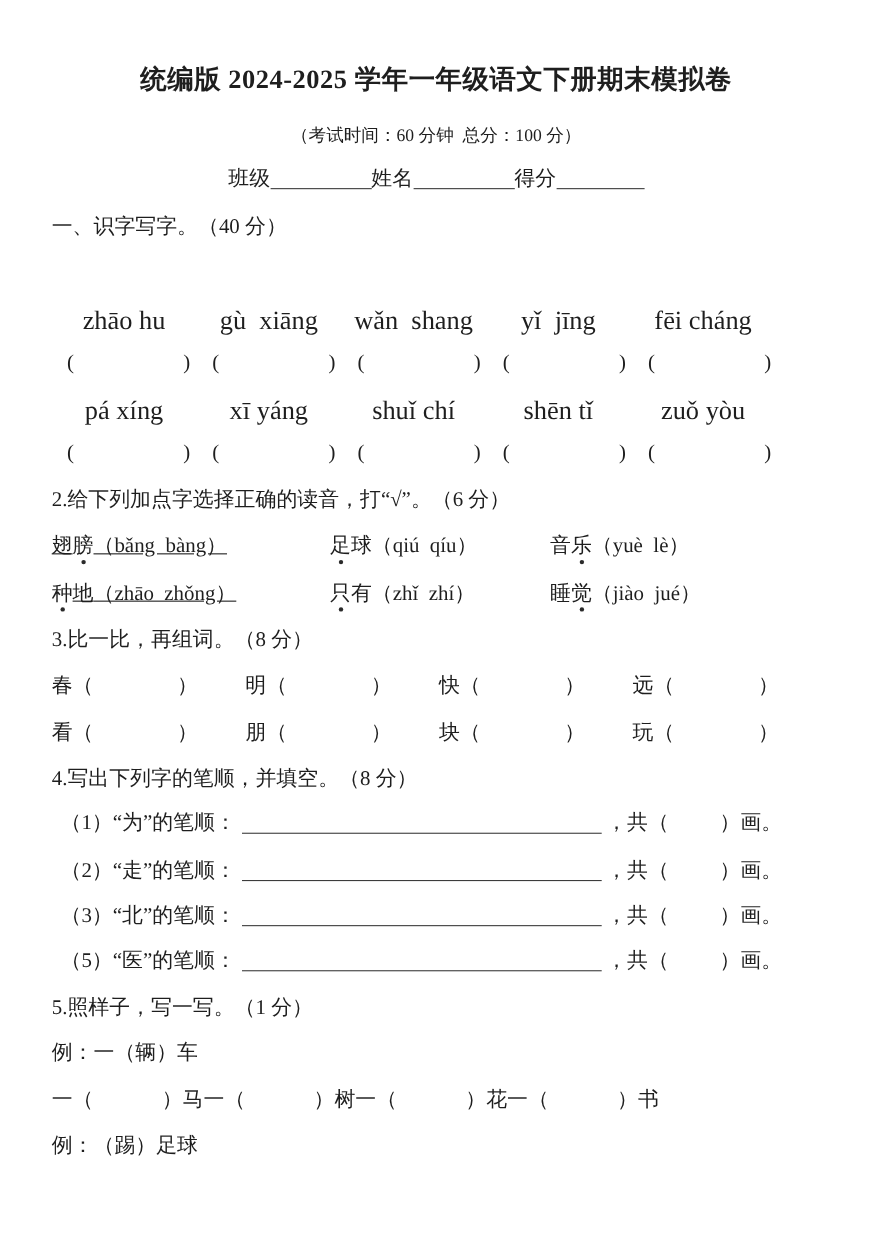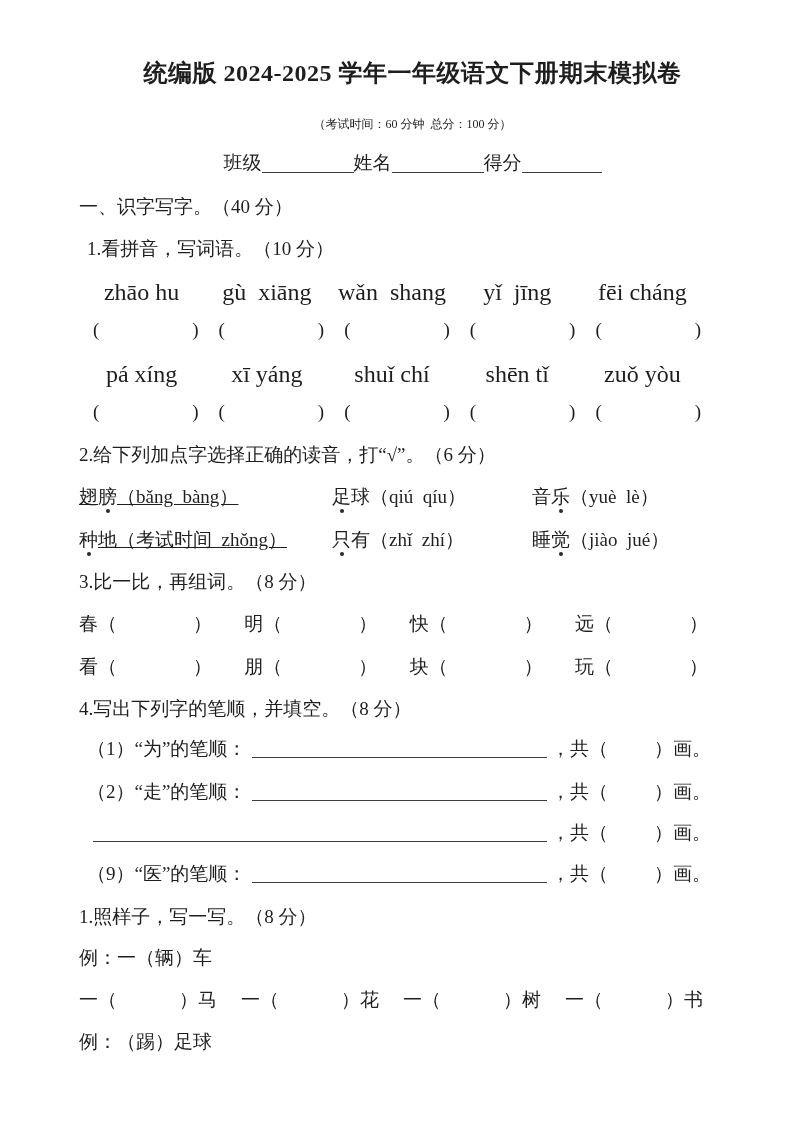"统编版 2024-2025 学年一年级语文下册期末模拟卷" .line { padding-left: 32px -> none }
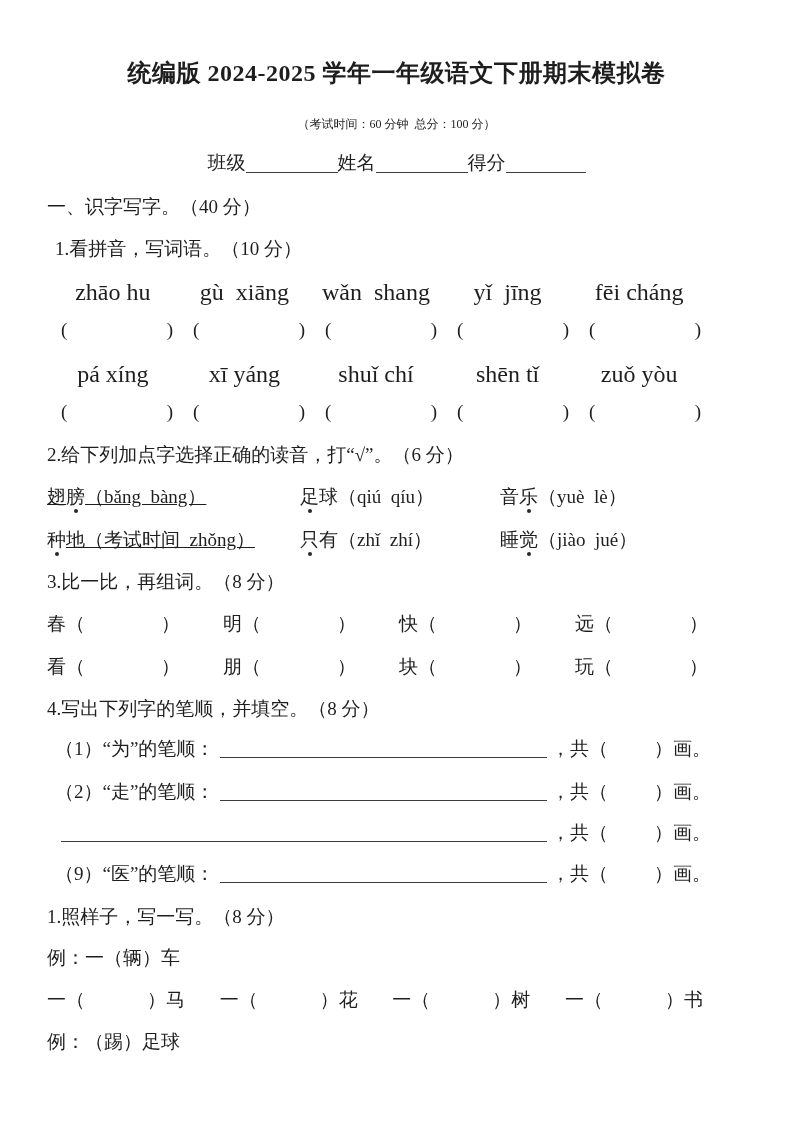"（考试时间：60 分钟 总分：100 分）" .subtitle { font-size: 12px -> 16px }
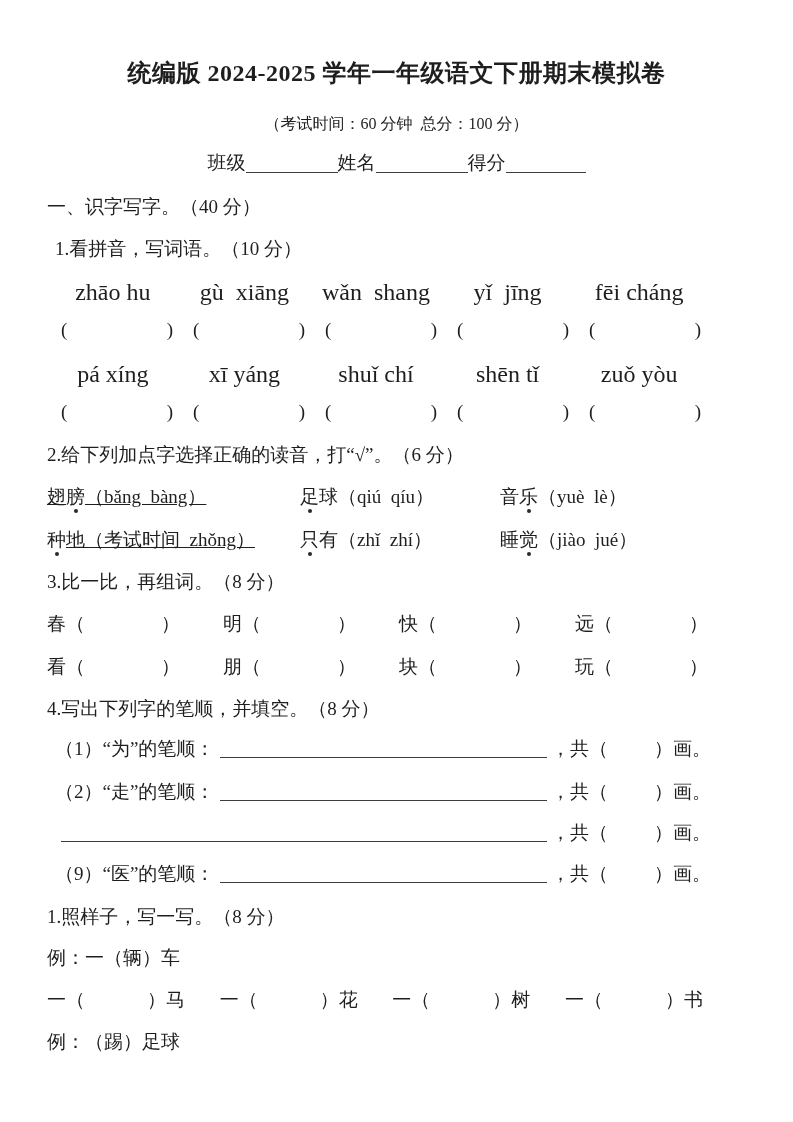"1.看拼音，写词语。（10 分）" div.line { html: <div>1.看拼音，写词语。（10 分）</div> -> none }
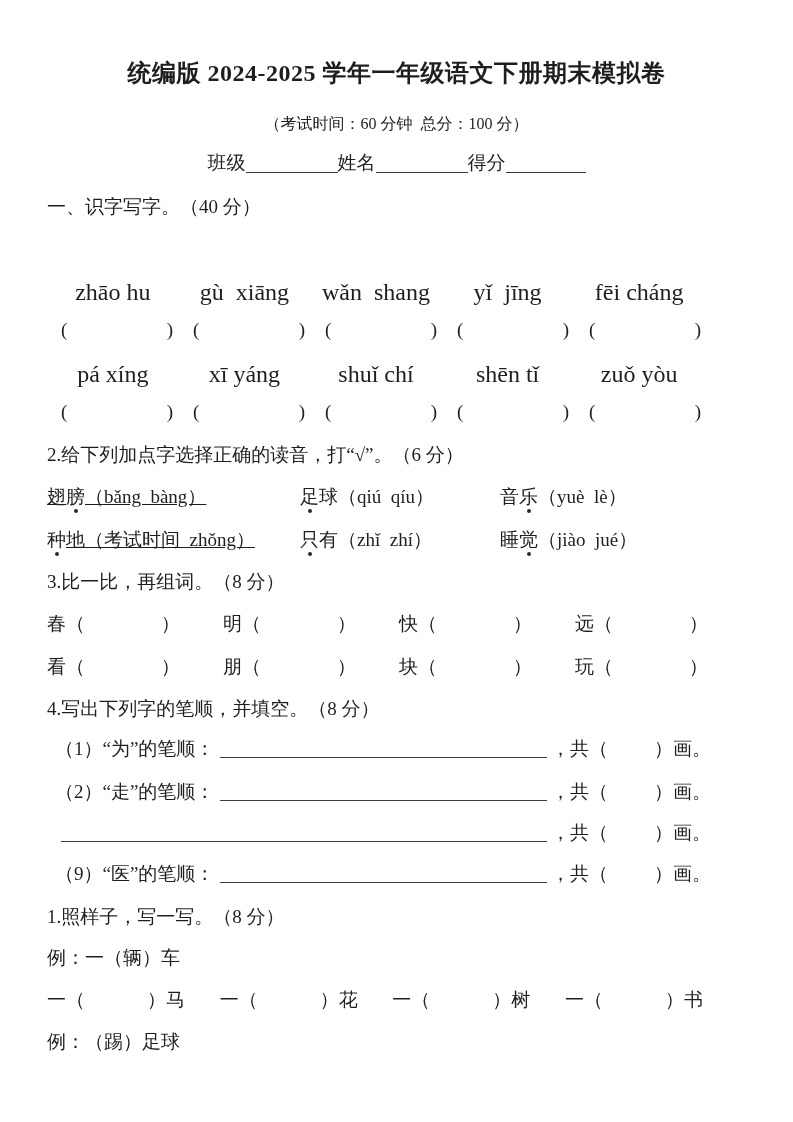"（考试时间 zhǒng）" span { text: 考试时间 -> zhāo }
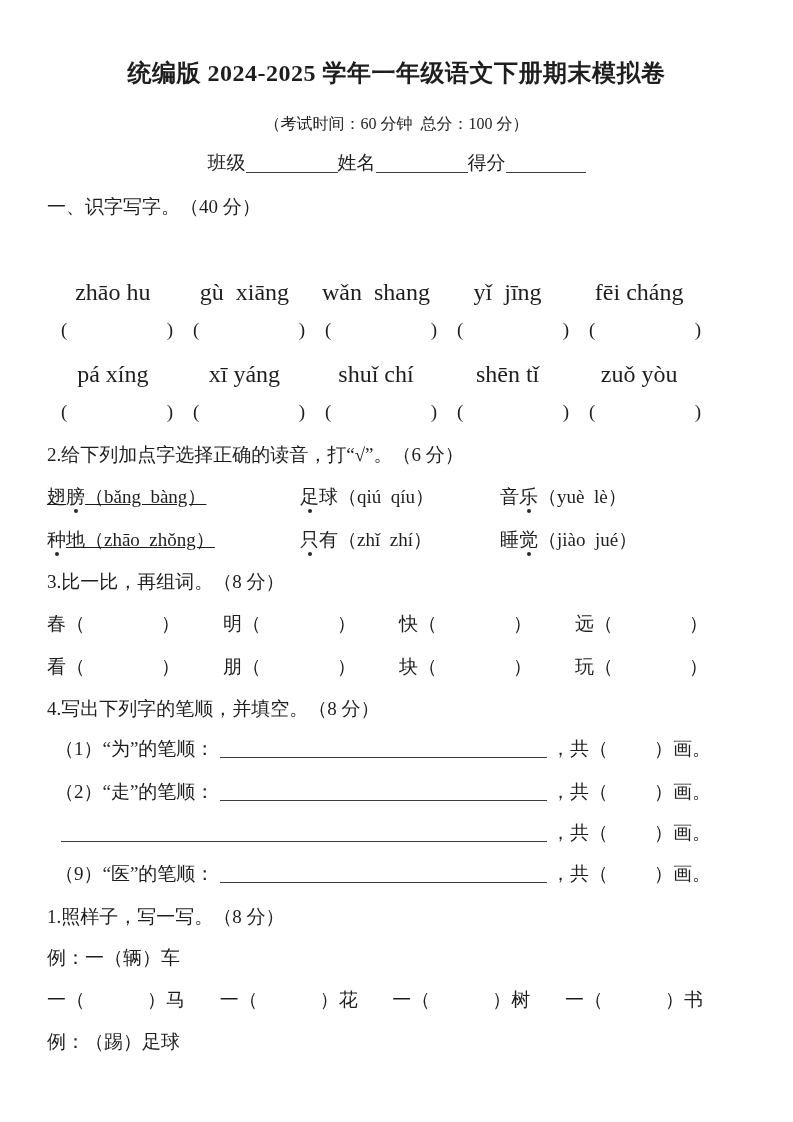"（3）“北”的笔顺：" span { html: none -> <span>（3）“北”的笔顺：</span> }
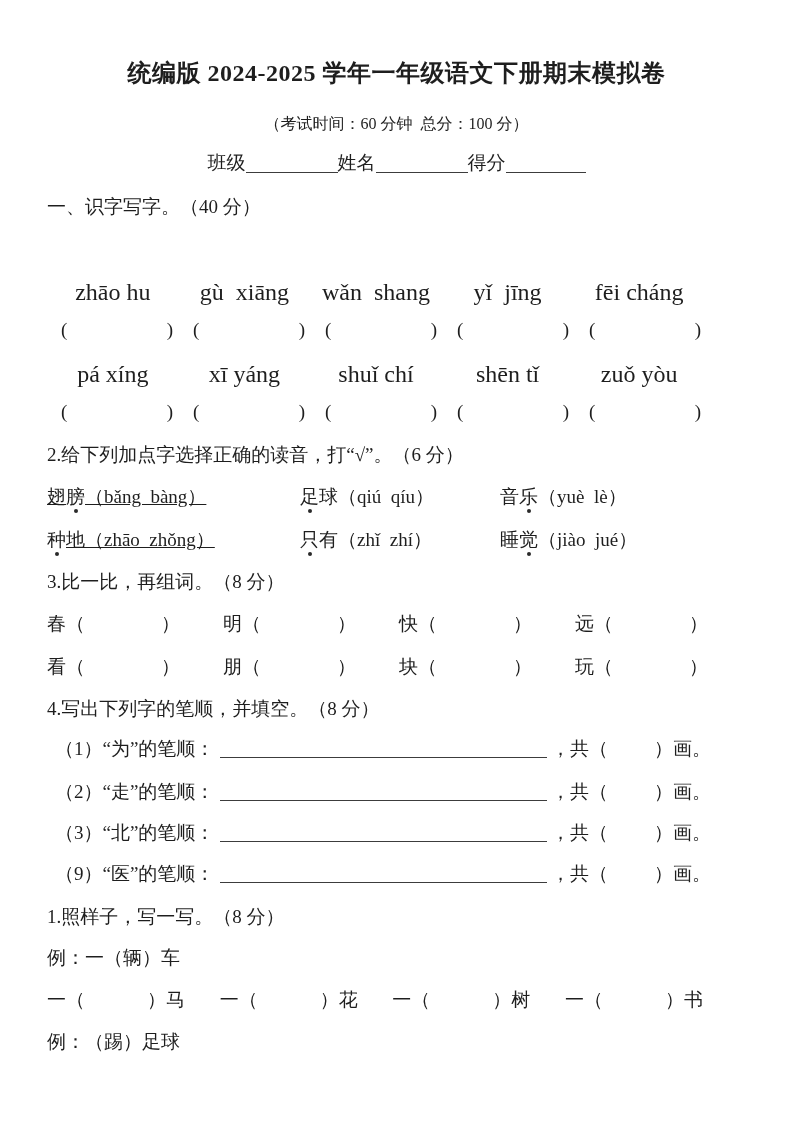"（9）“医”的笔顺：" span { text: 9 -> 5 }
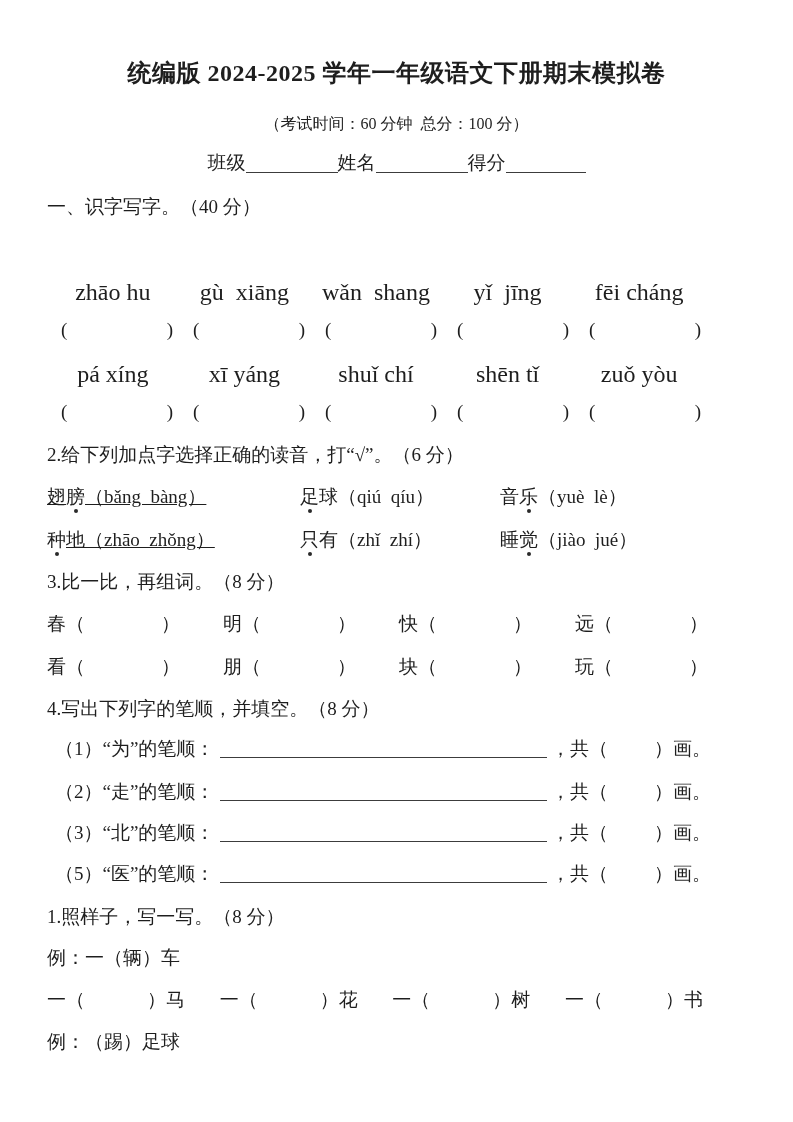"1.照样子，写一写。（8 分）" div.line { text: 1.照样子，写一写。（8 -> 5.照样子，写一写。（1 }
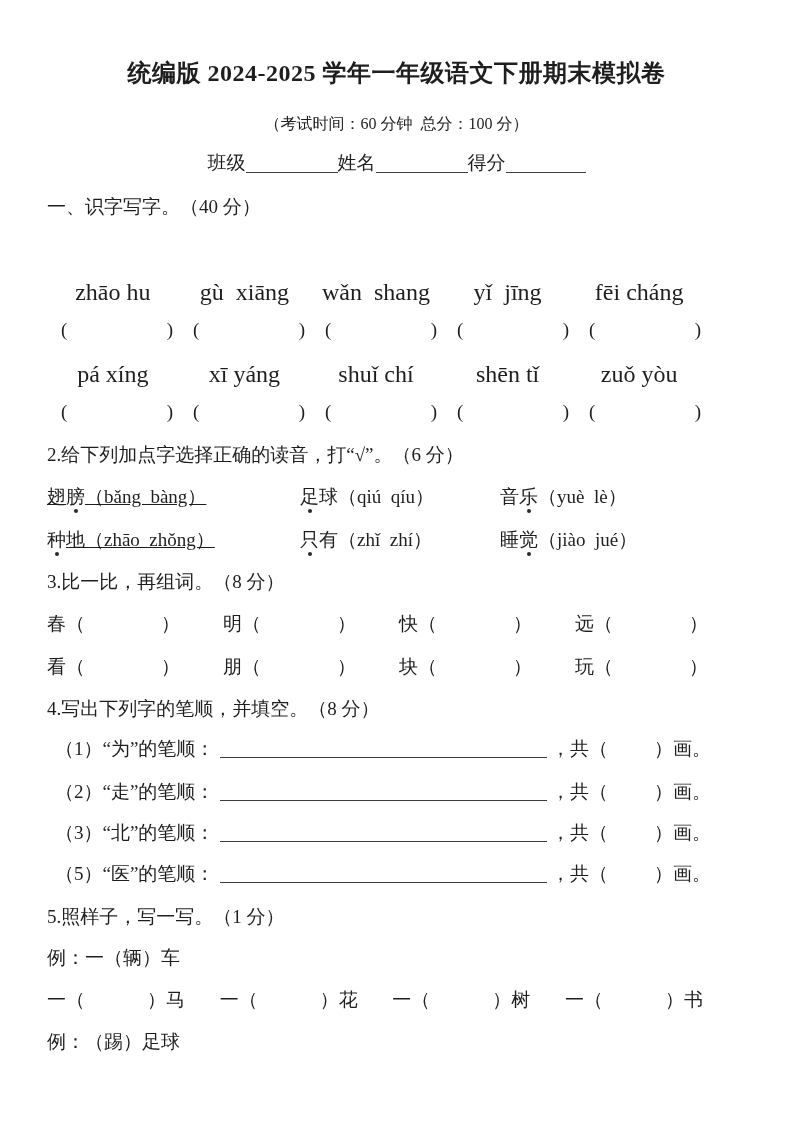"一（ ）马" .q5row { justify-content: space-between -> none }
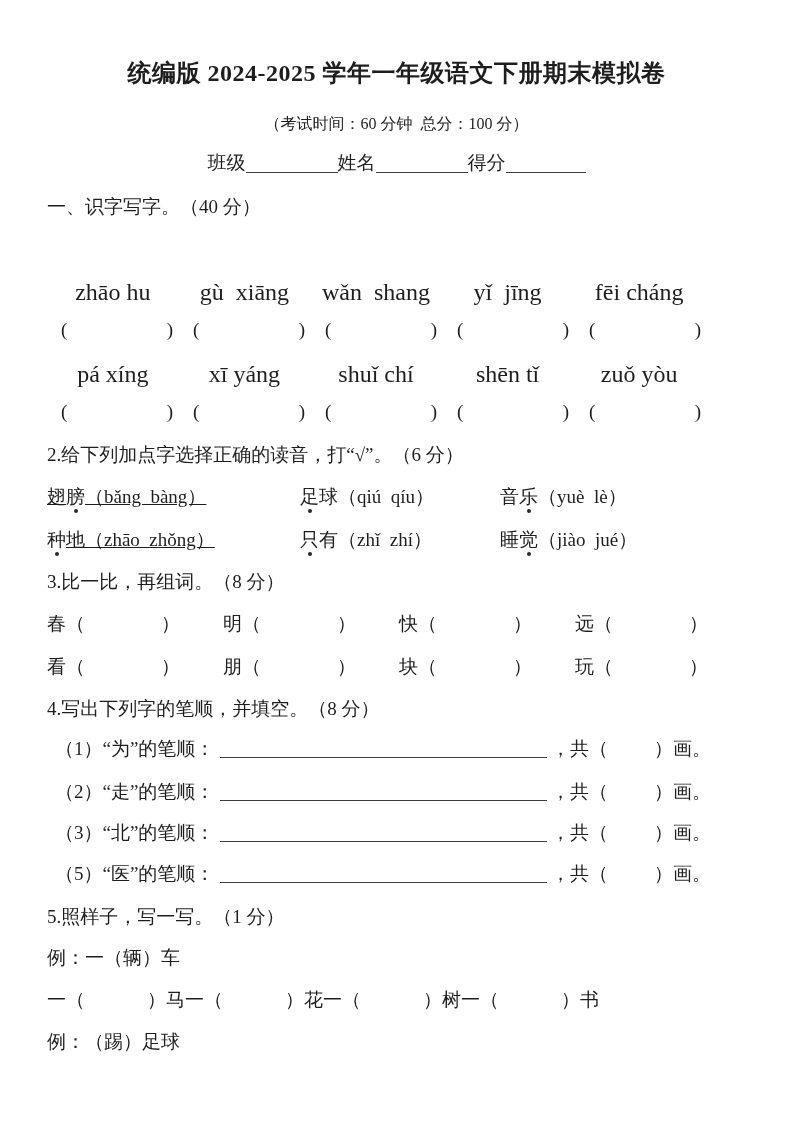"一（ ）花" span { order: before "一（ ）树" -> after "一（ ）树" }
